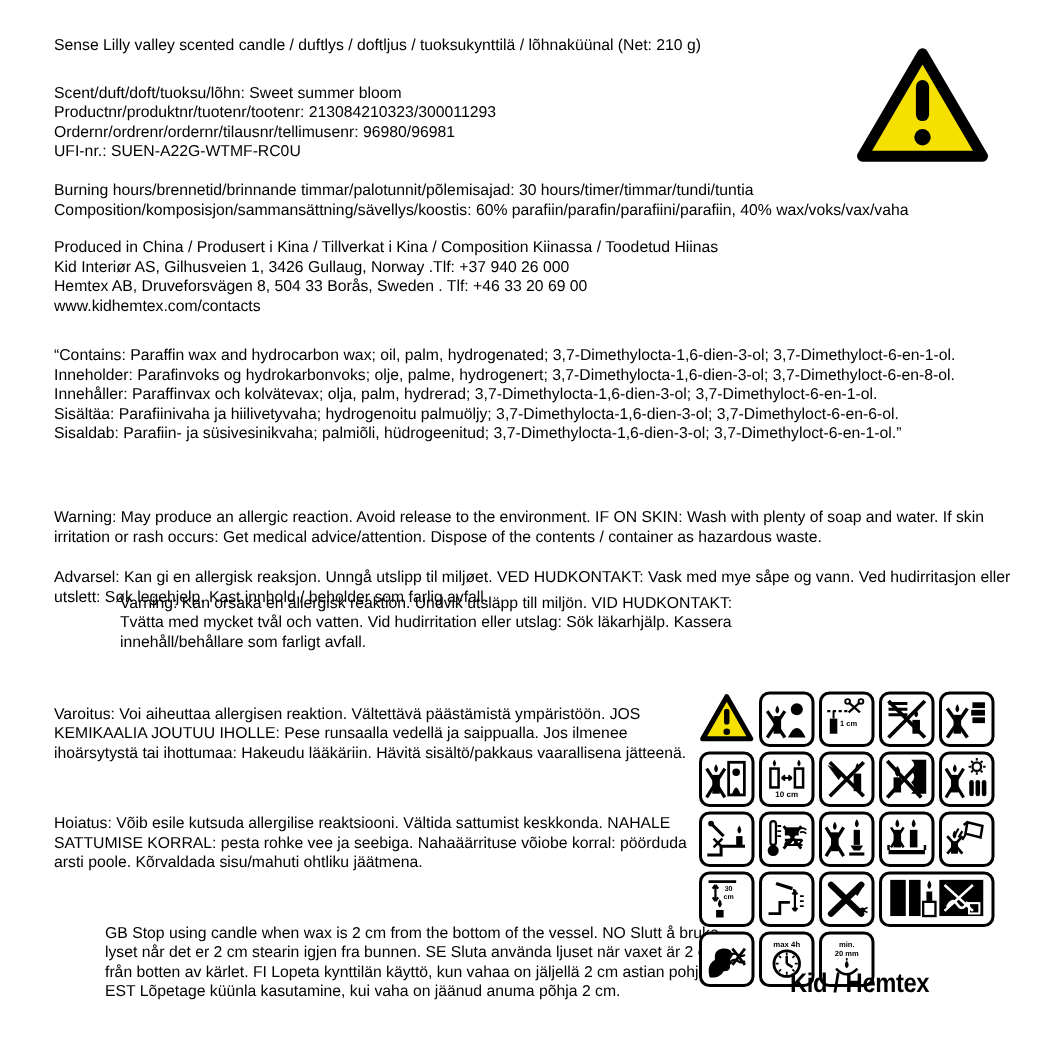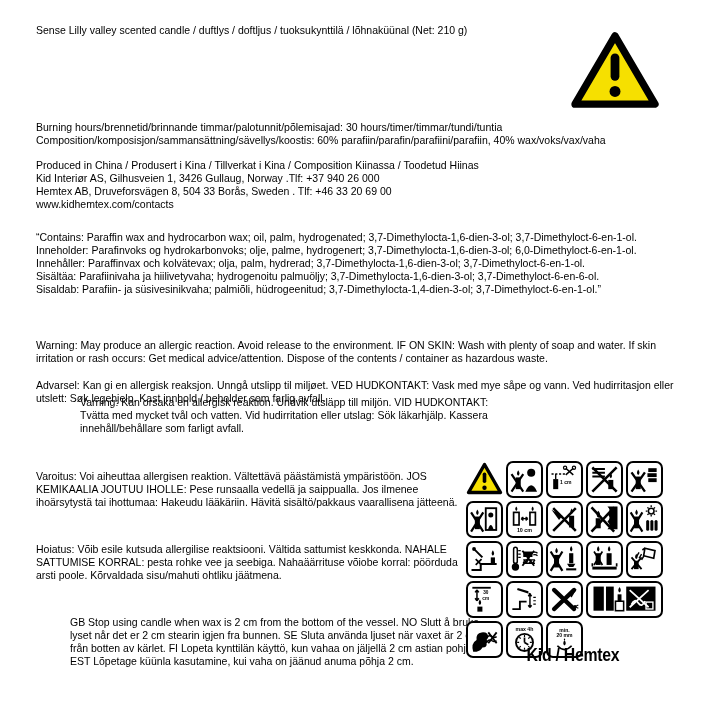"Scent/duft/doft/tuoksu/lõhn: Sweet" div.para { html: none -> <div> <div>Scent/duft/doft/tuoksu/lõhn: Sweet summer bloom</div> <div>Productnr/produktnr/tuotenr/tootenr: 213084210323/300011293</div> <div>Ordernr/ordrenr/ordernr/tilausnr/tellimusenr: 96980/96981</div> <div>UFI-nr.: SUEN-A22G-WTMF-RC0U</div> </div> }
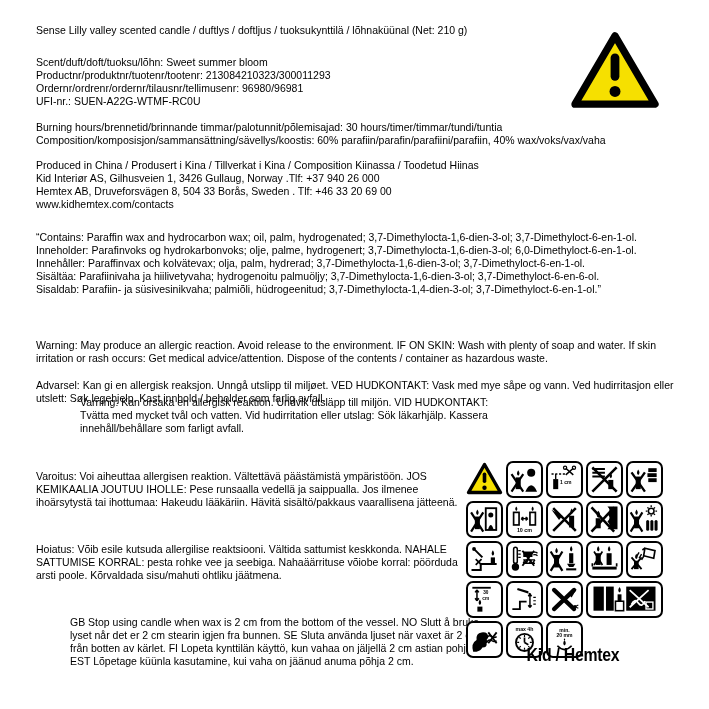"Inneholder: Parafinvoks og" div { text: 6,0-Dimethyloct-6-en-1-ol -> 3,7-Dimethyloct-6-en-8-ol }
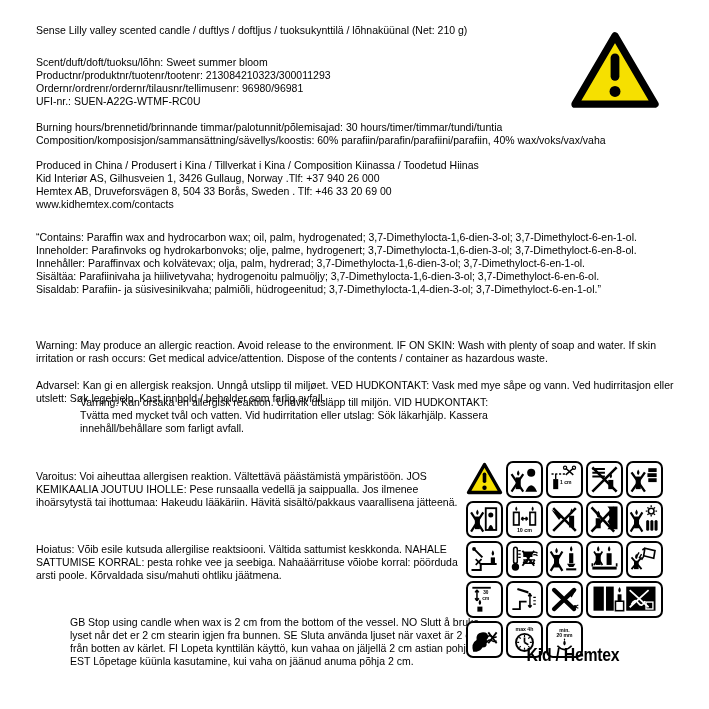"Sisaldab: Parafiin- ja süsivesinikvaha;" div { text: 3,7-Dimethylocta-1,4-dien-3-ol -> 3,7-Dimethylocta-1,6-dien-3-ol }
